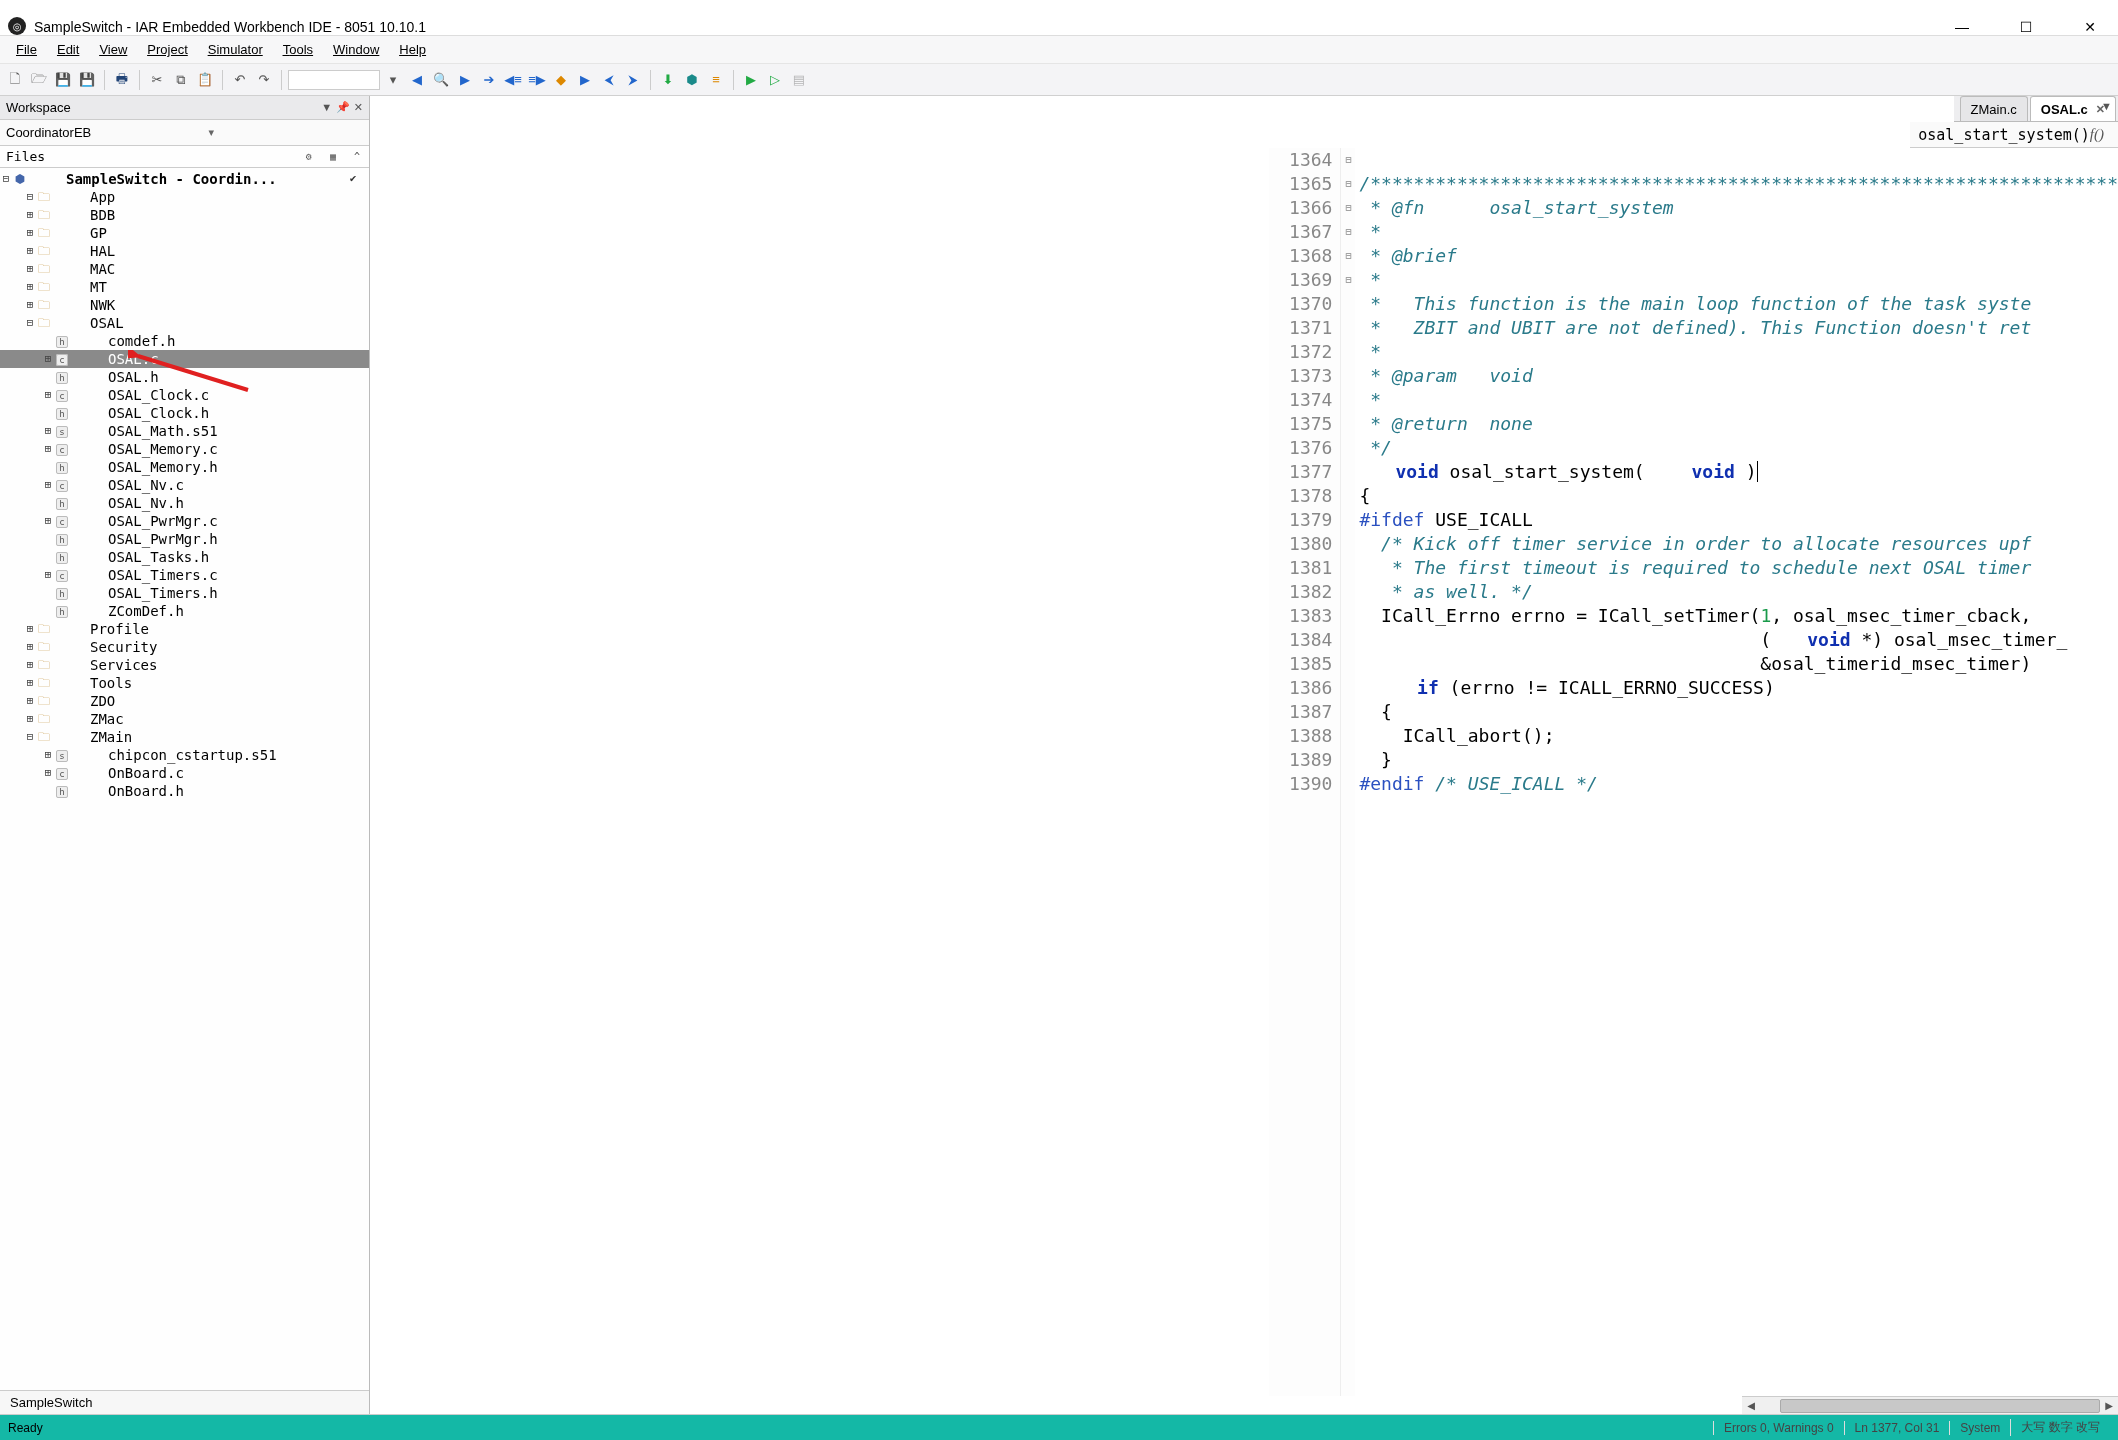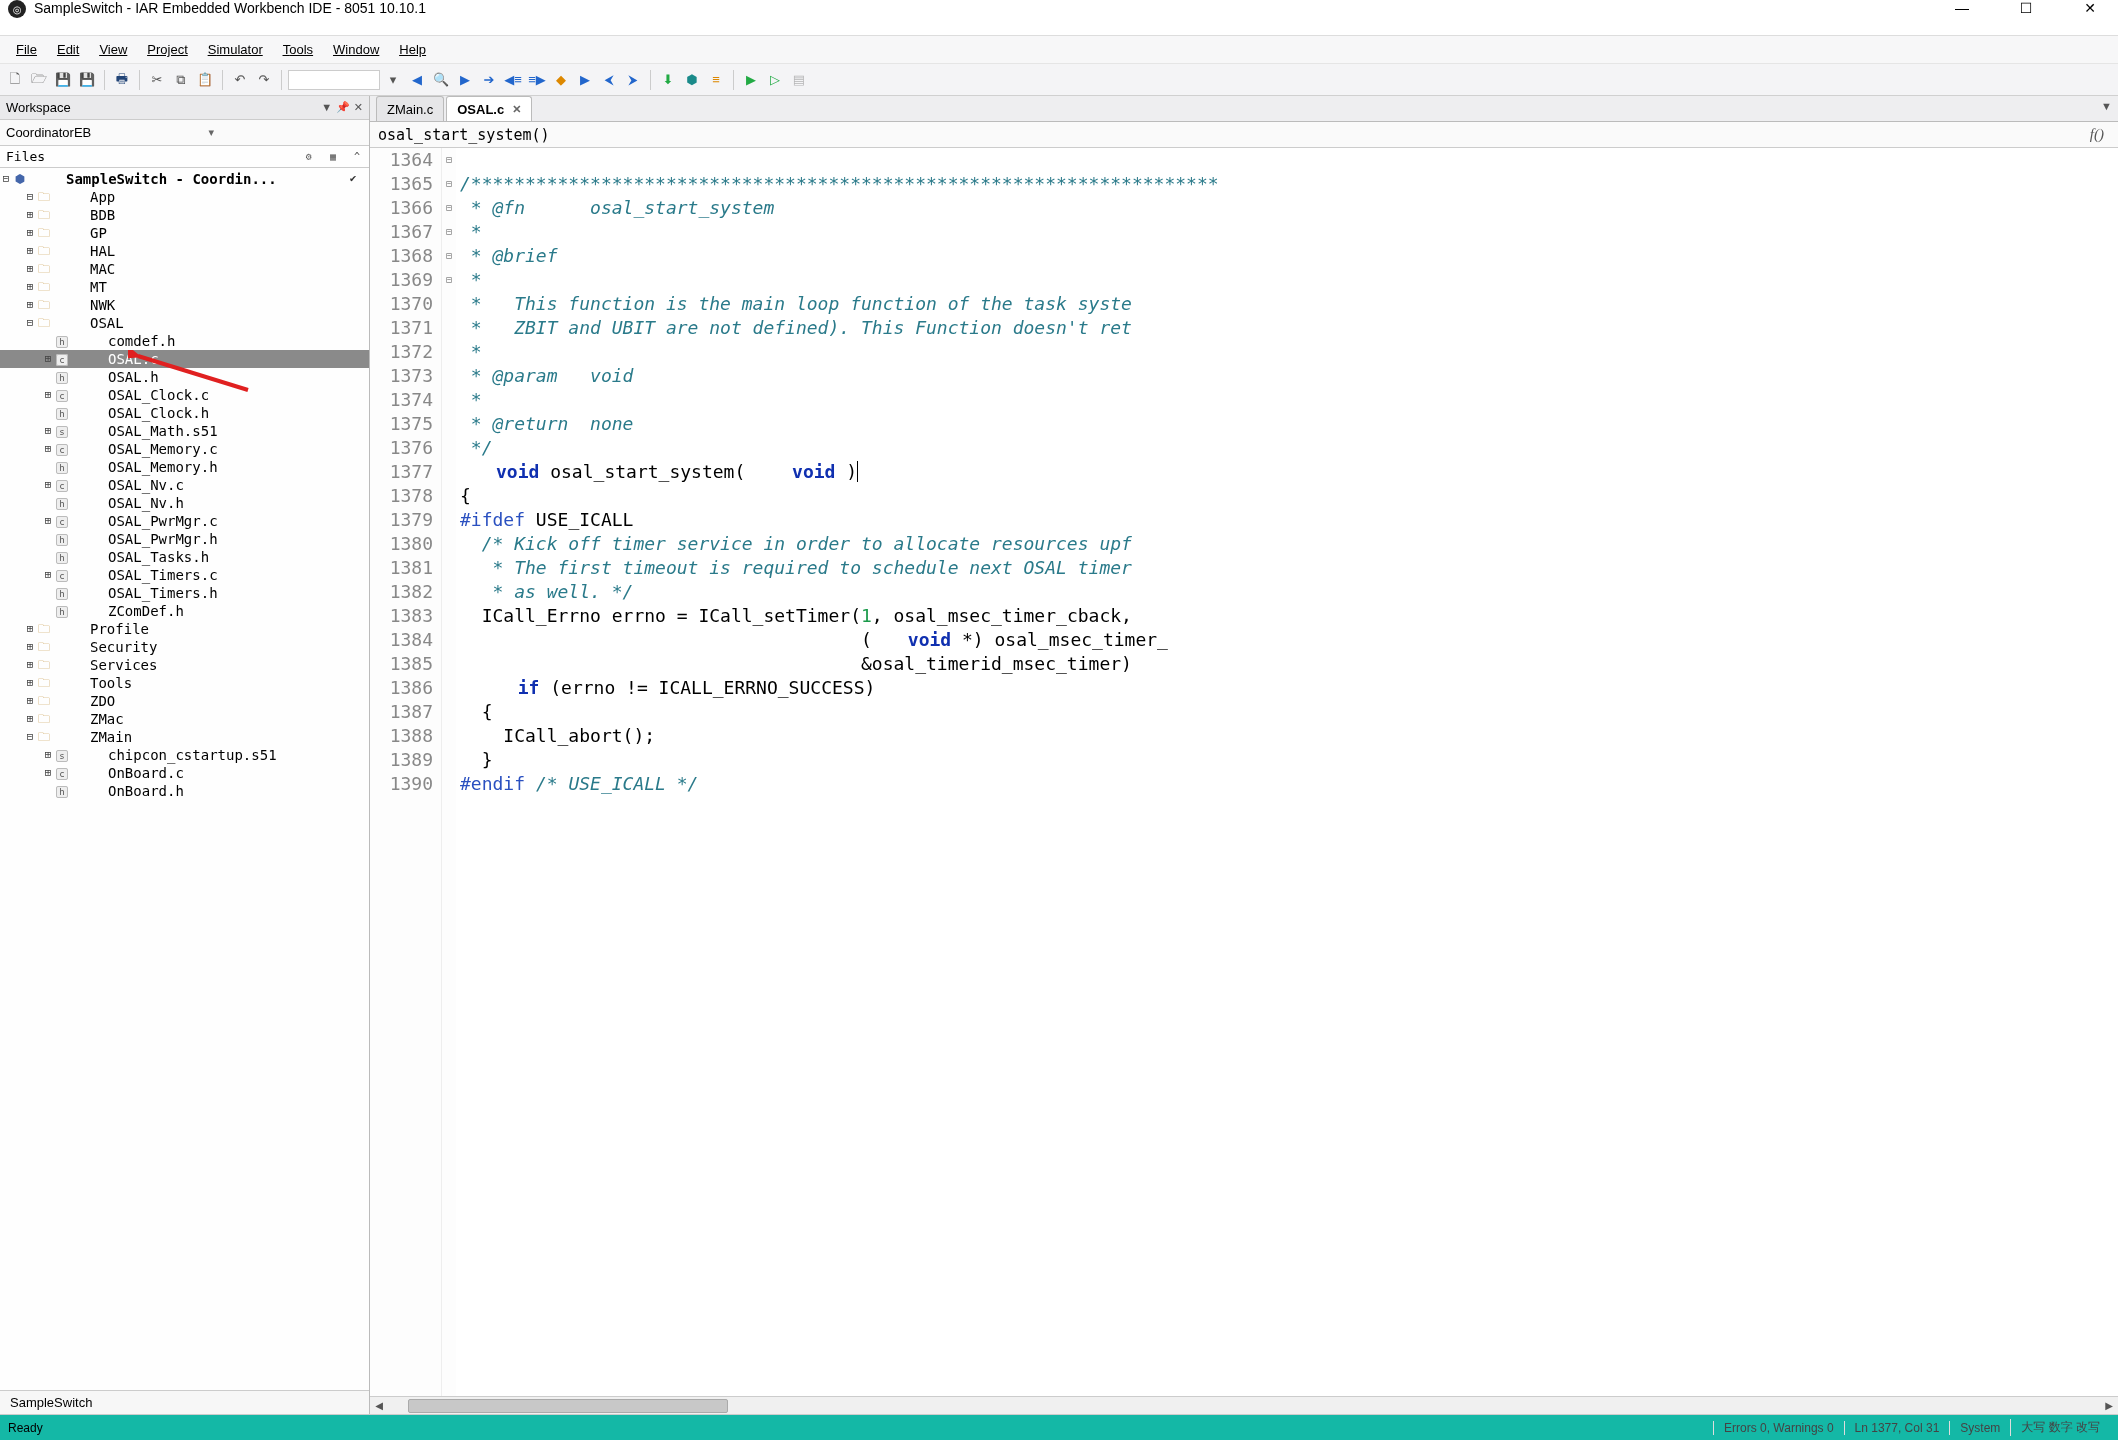"SampleSwitch - IAR Embedded Workbench" .titlebar { align-items: flex-start -> flex-end }
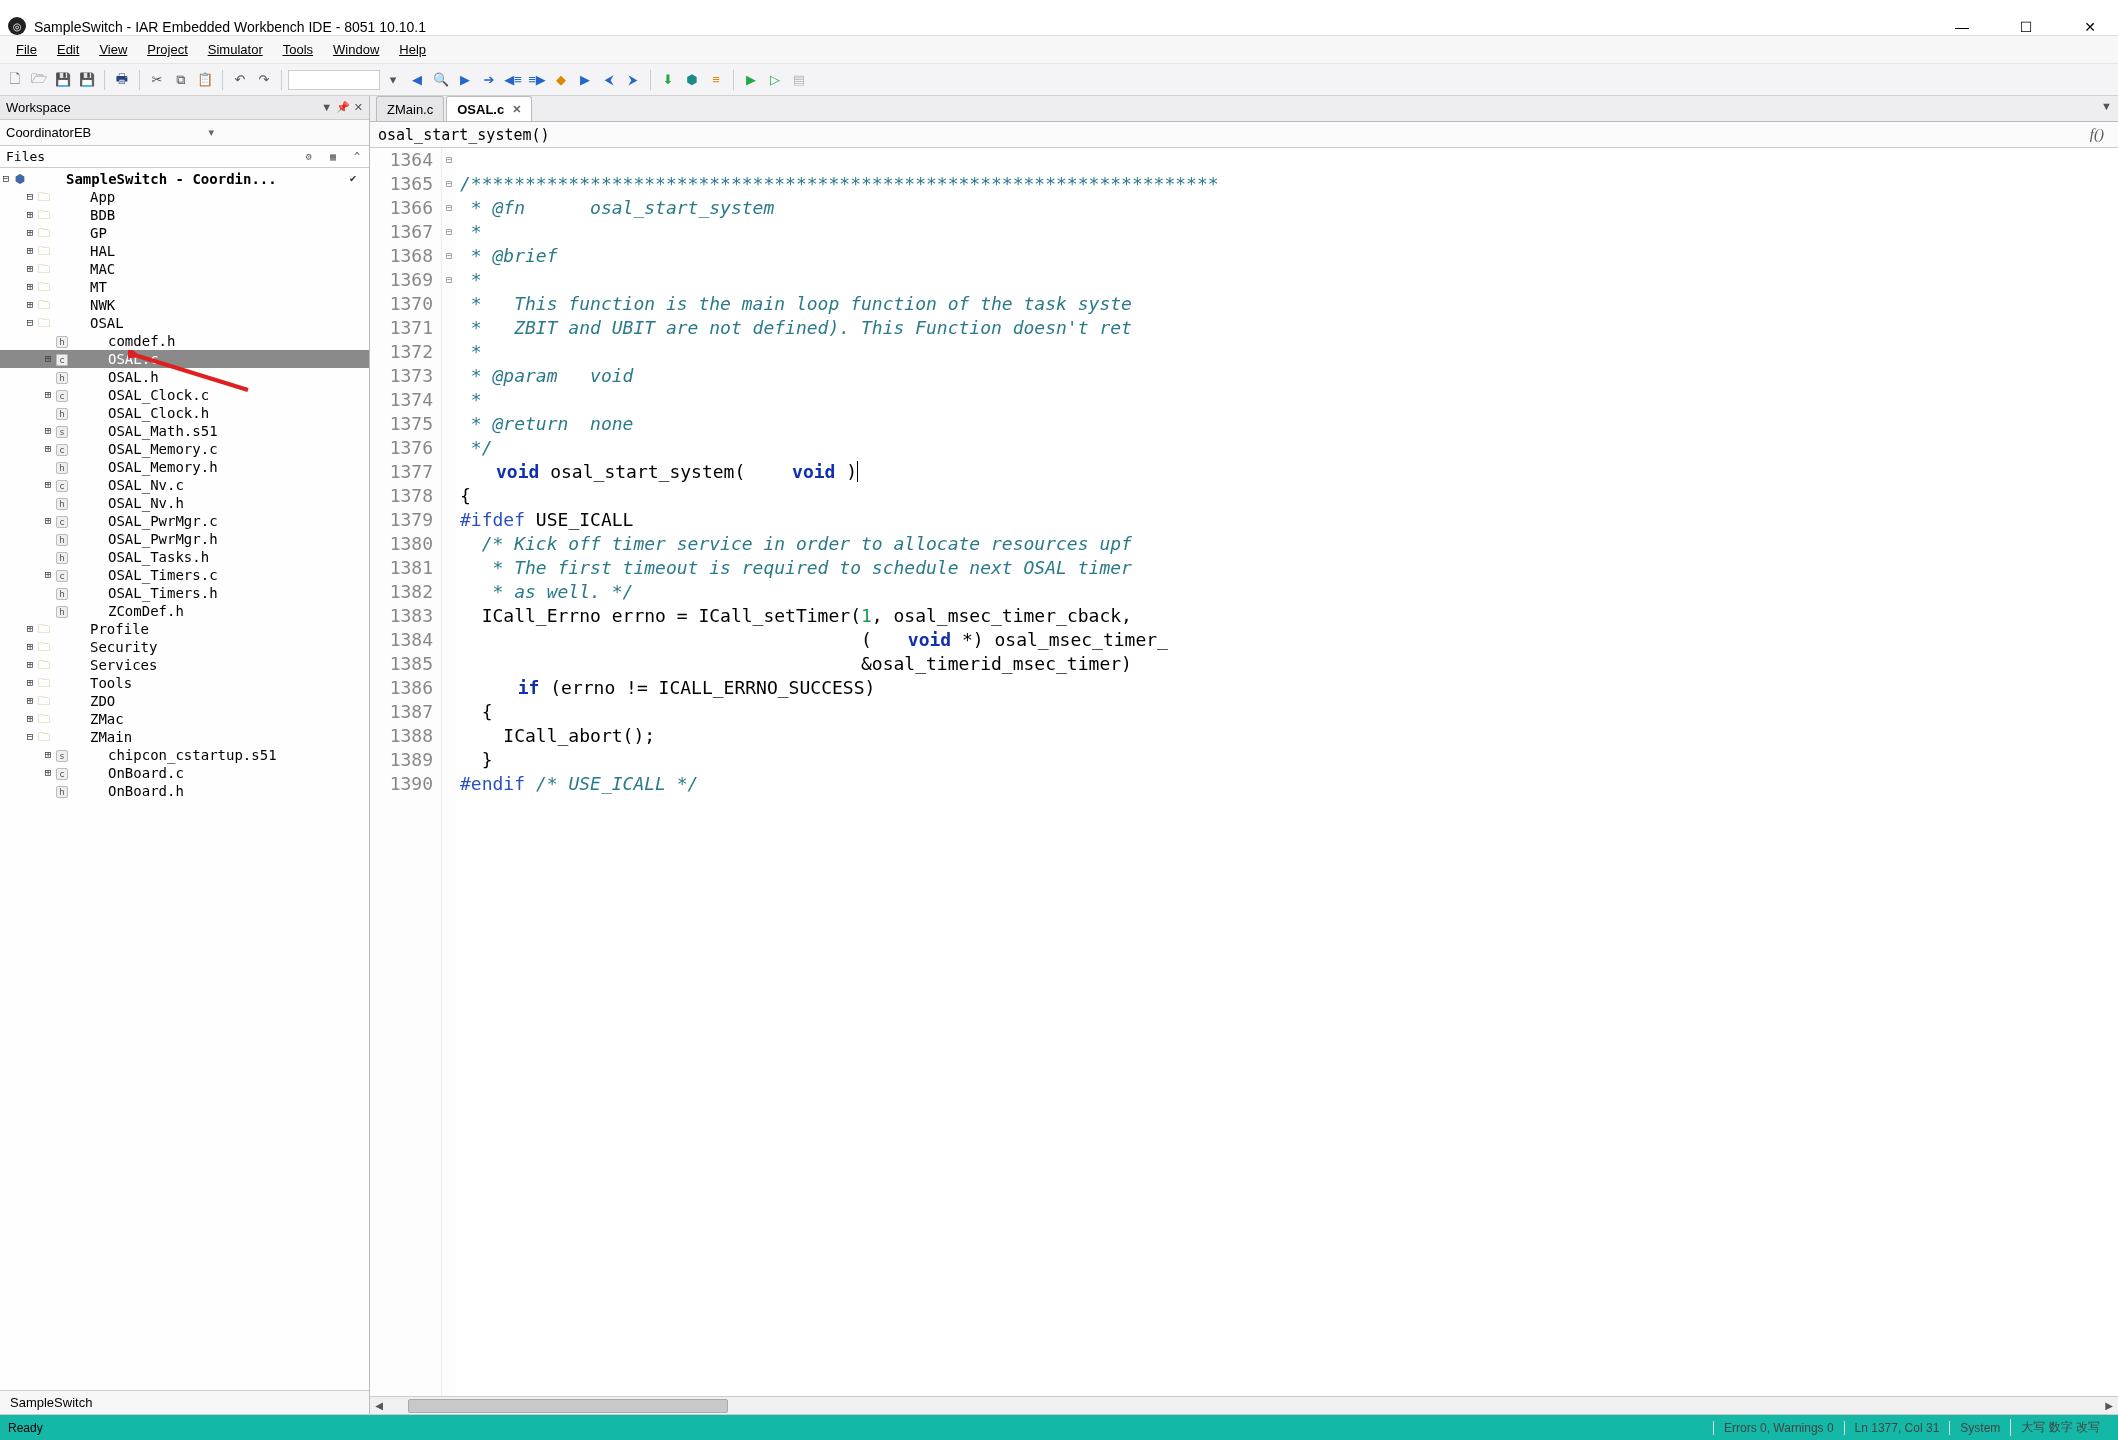"ZMain.c" .editor-area { align-items: none -> flex-end }
